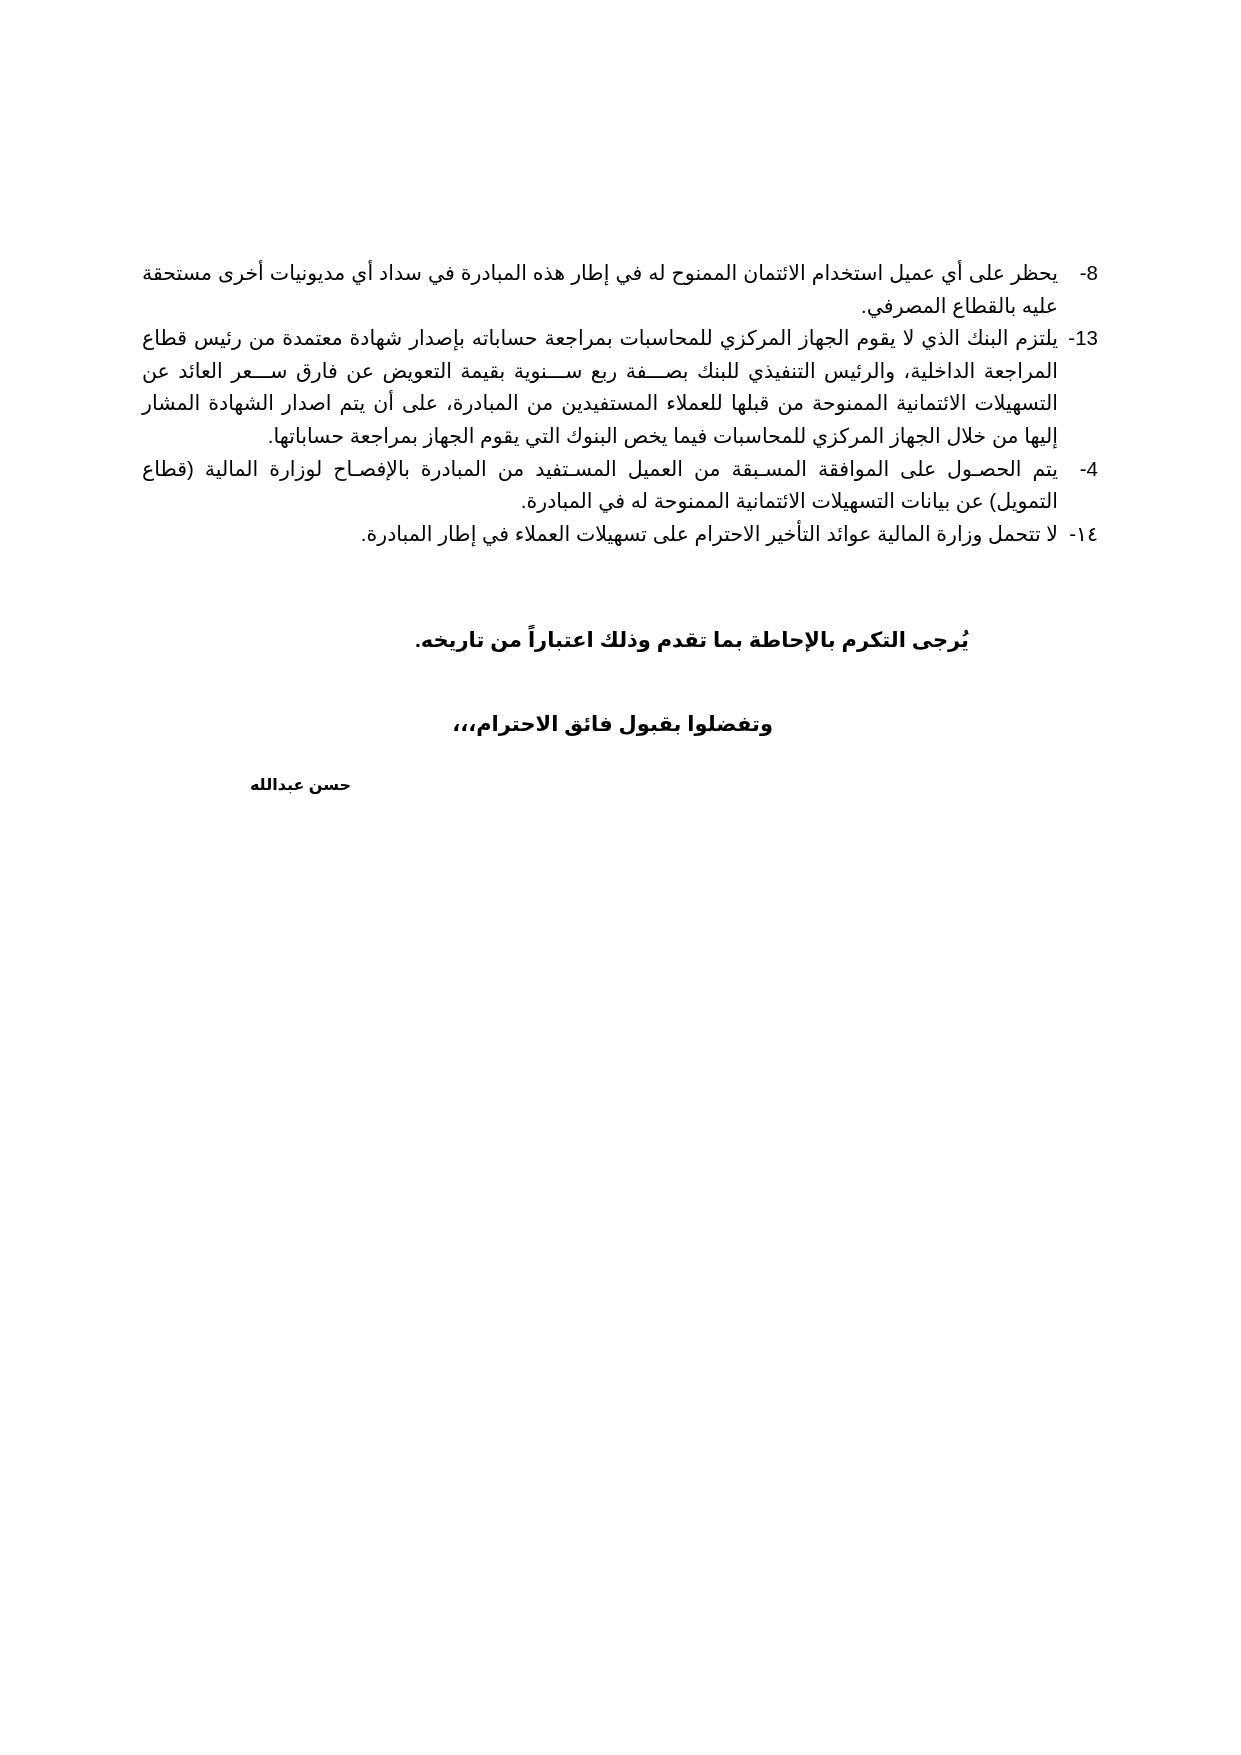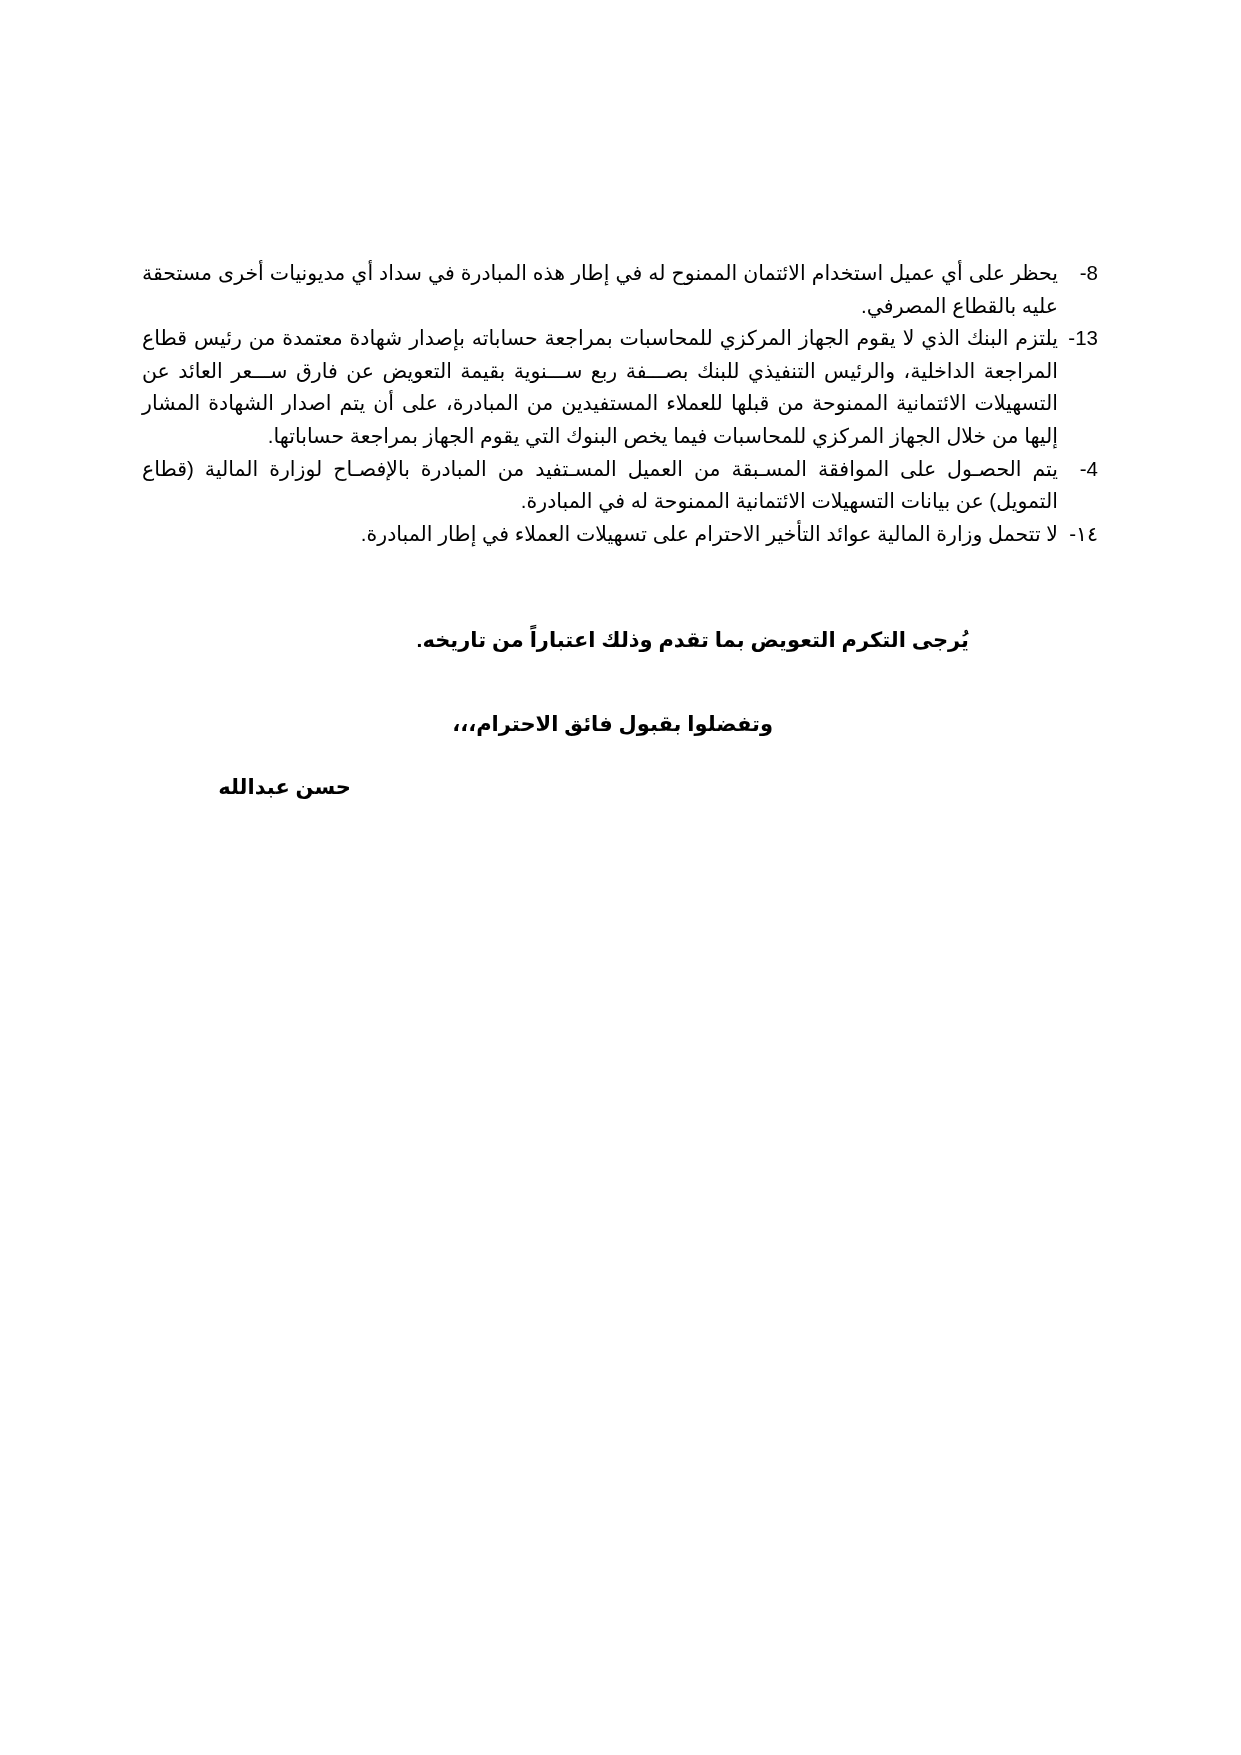"يُرجى التكرم التعويض بما تقدم" div.closing { text: التعويض -> بالإحاطة }
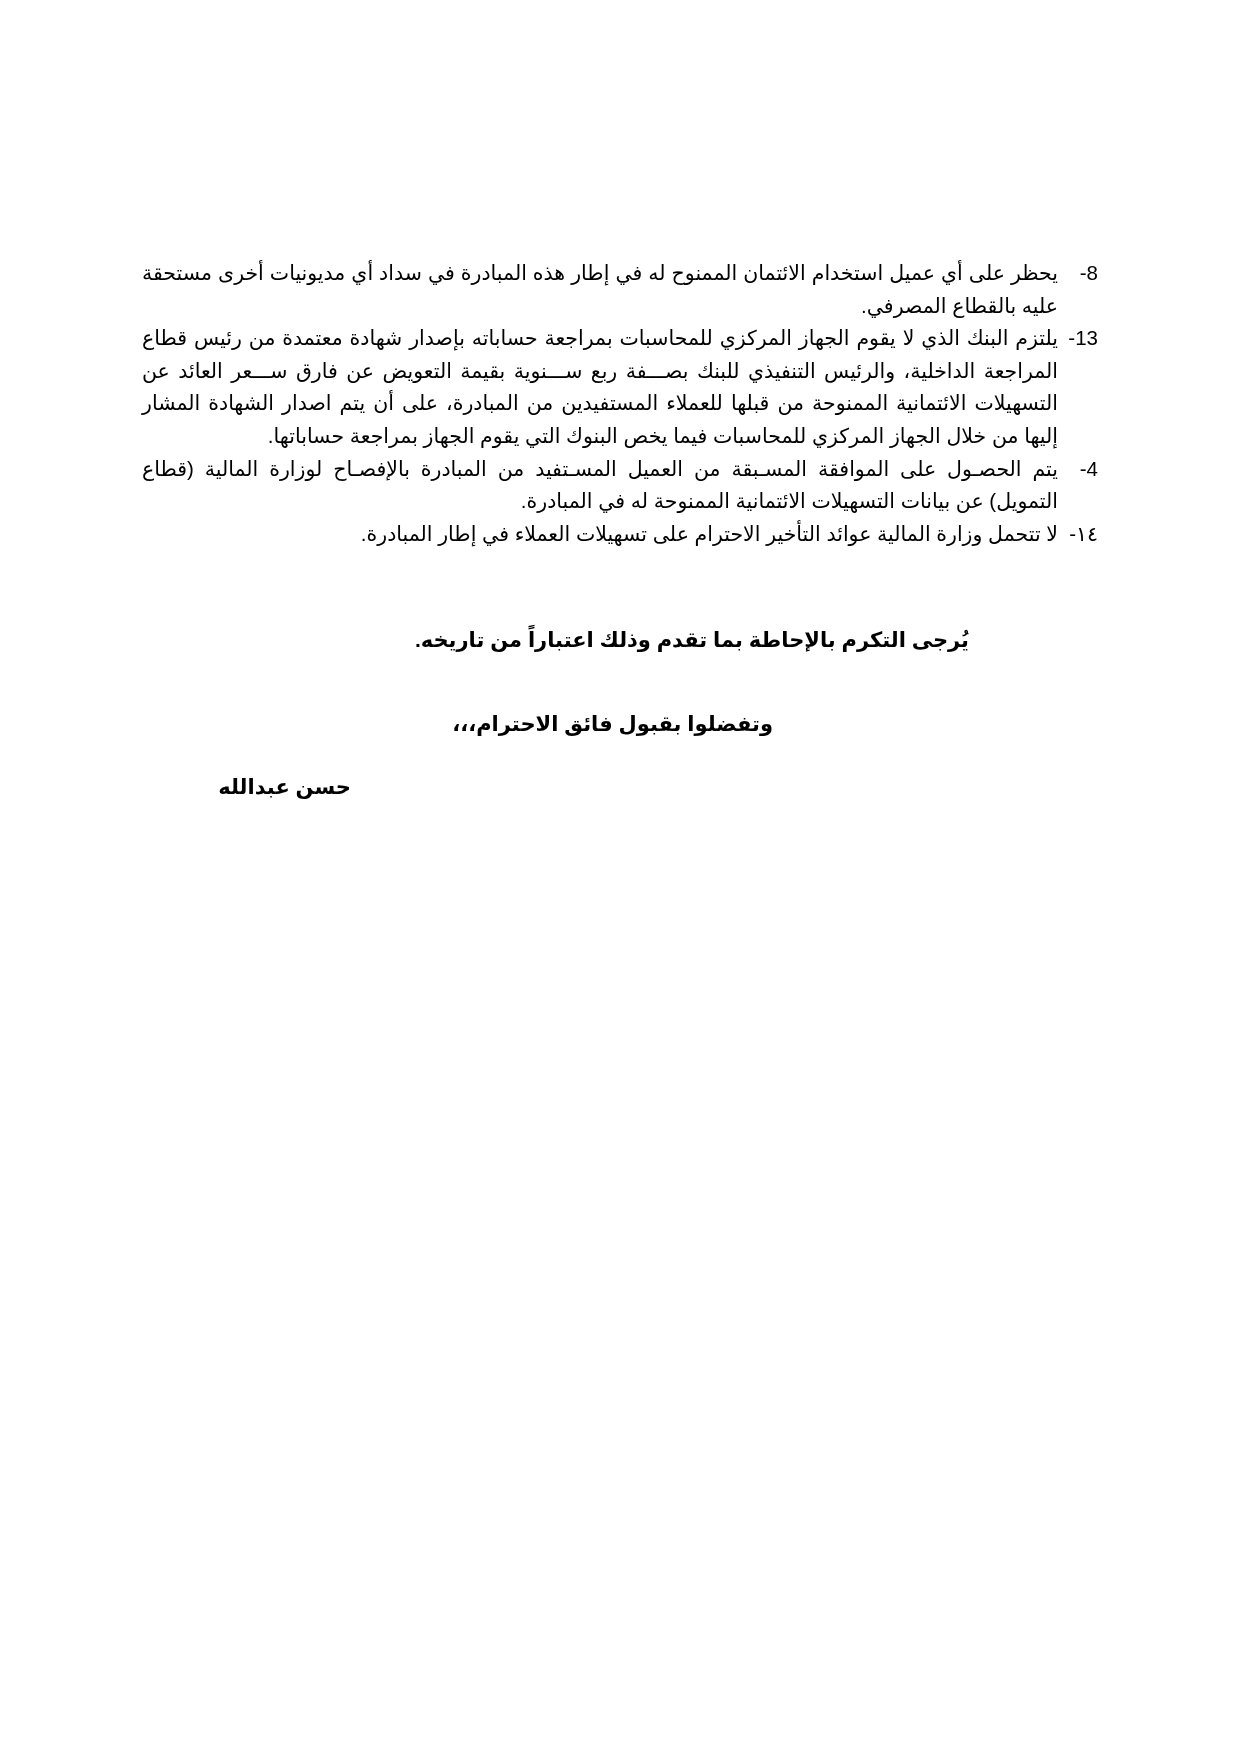"حسن عبدالله" .signature { font-size: 21px -> 16px }
